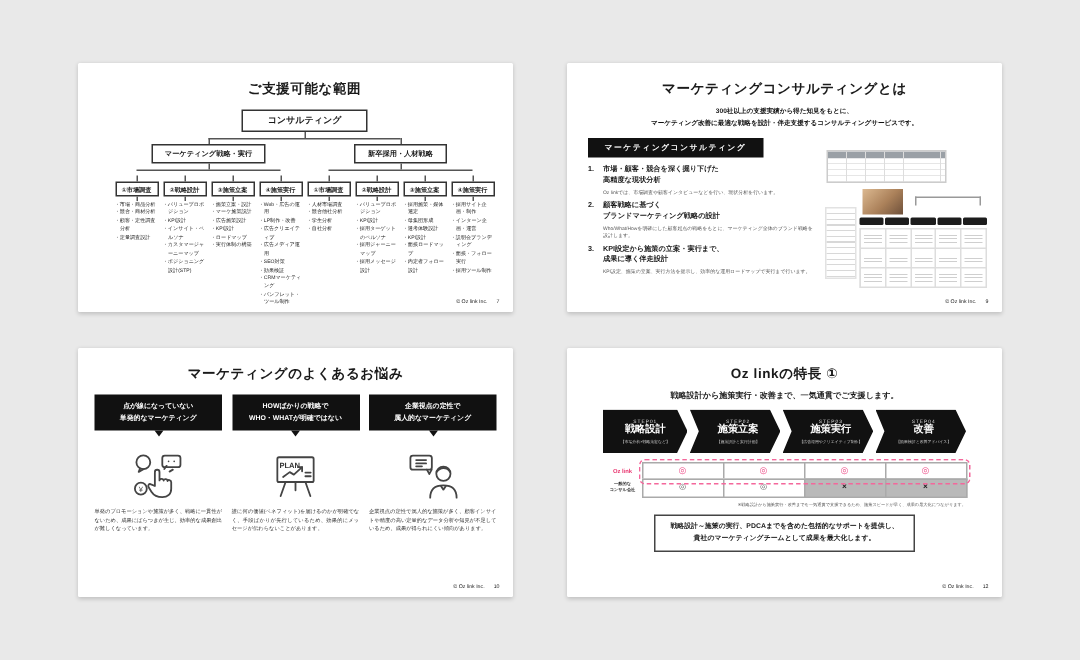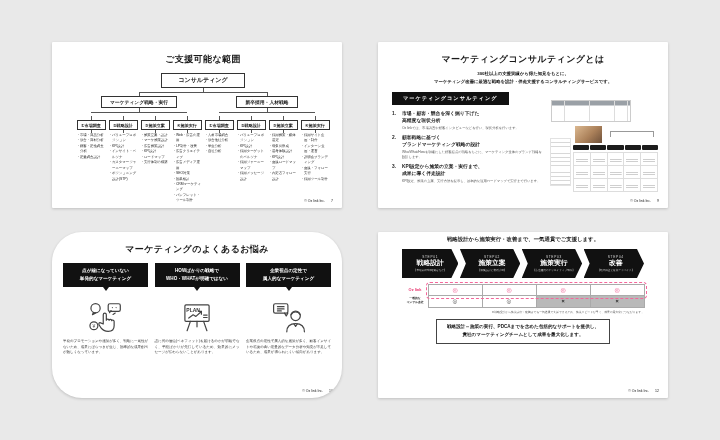"マーケティングのよくあるお悩み" #s3 { border-radius: 30px -> none }
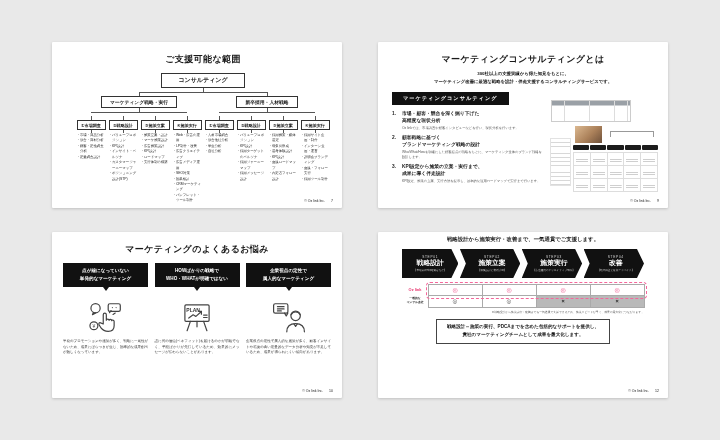"Oz linkの特長 ①" h2.slide-title { html: none -> <h2>Oz linkの特長 ①</h2> }
